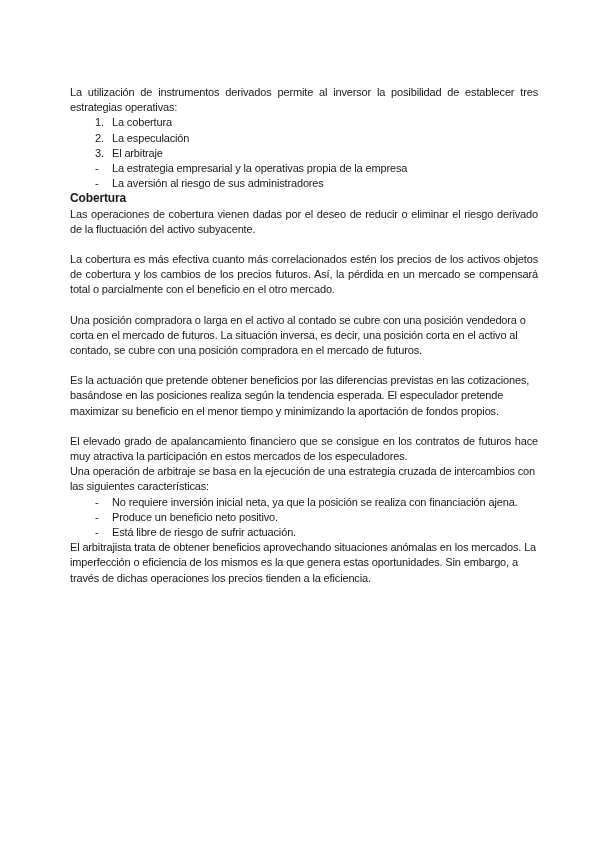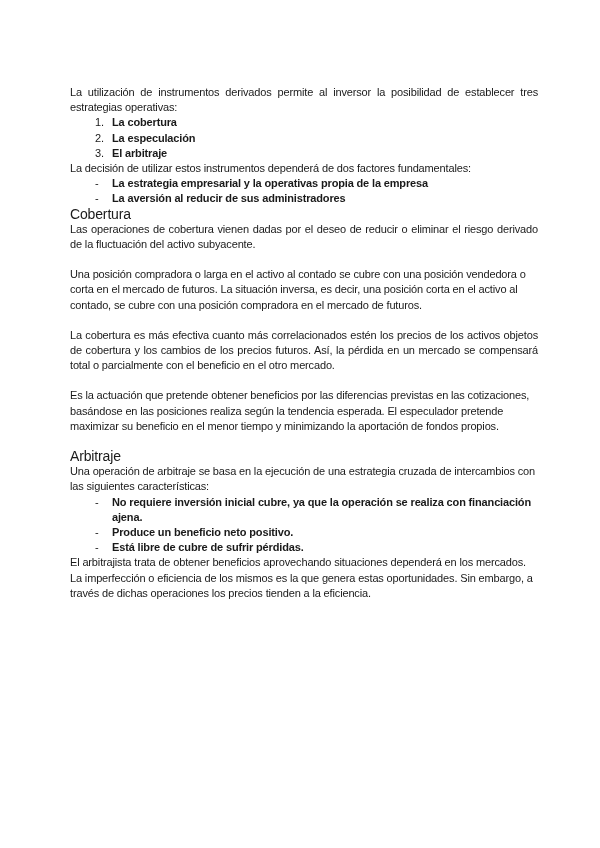"La cobertura" .li-text { font-weight: bold -> none }
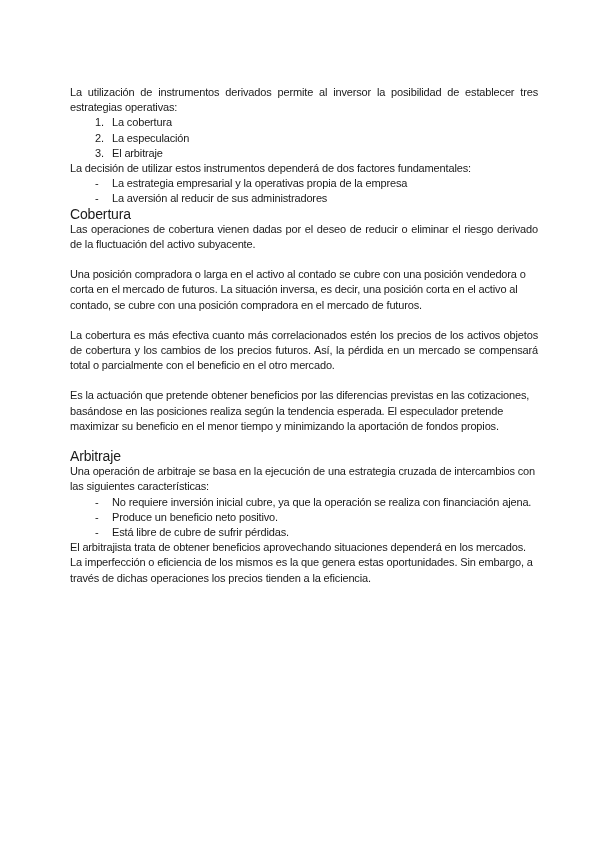"La decisión de utilizar estos" p.para { html: <p>La decisión de utilizar estos instrumentos dependerá de dos factores fundamentales:</p> -> none }
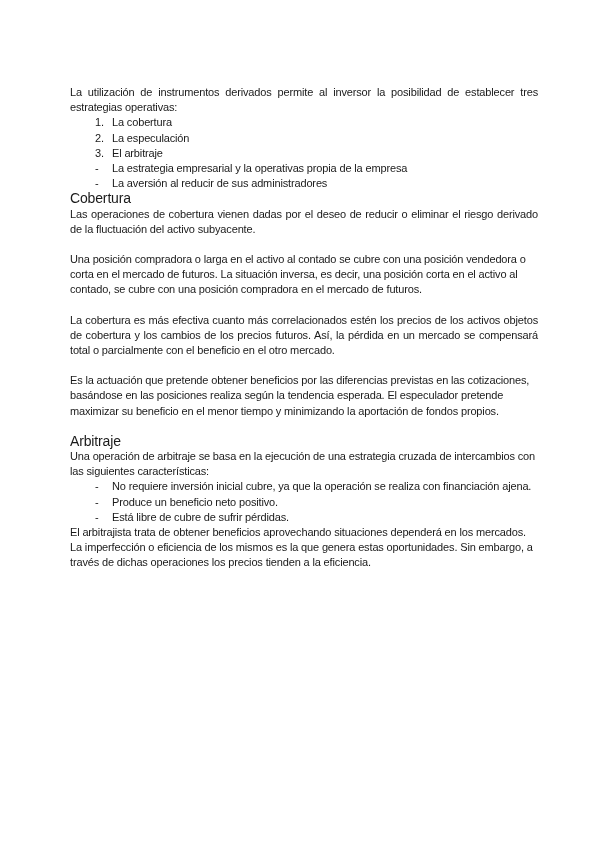"La aversión al reducir de" span.li-text { text: reducir -> riesgo }
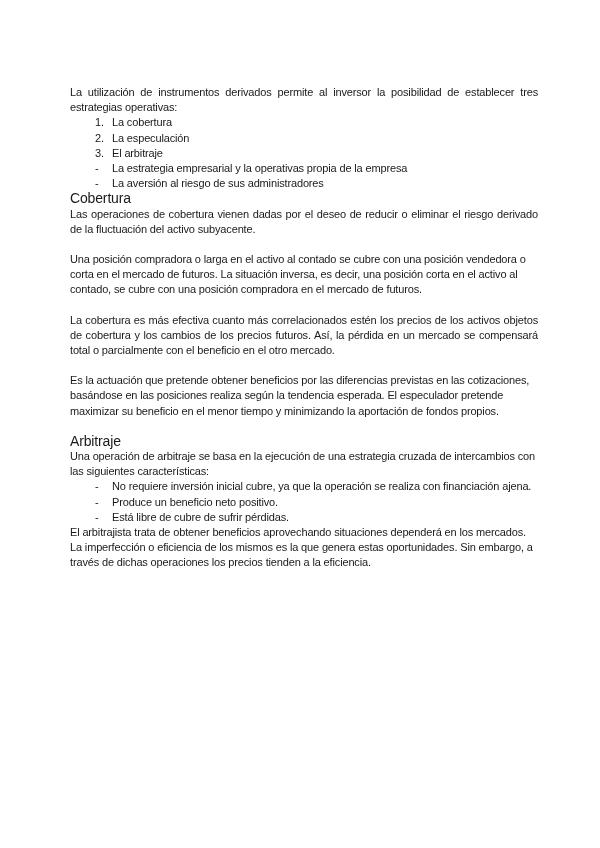"Cobertura" .heading { font-size: 14px -> 12px; font-weight: normal -> bold }
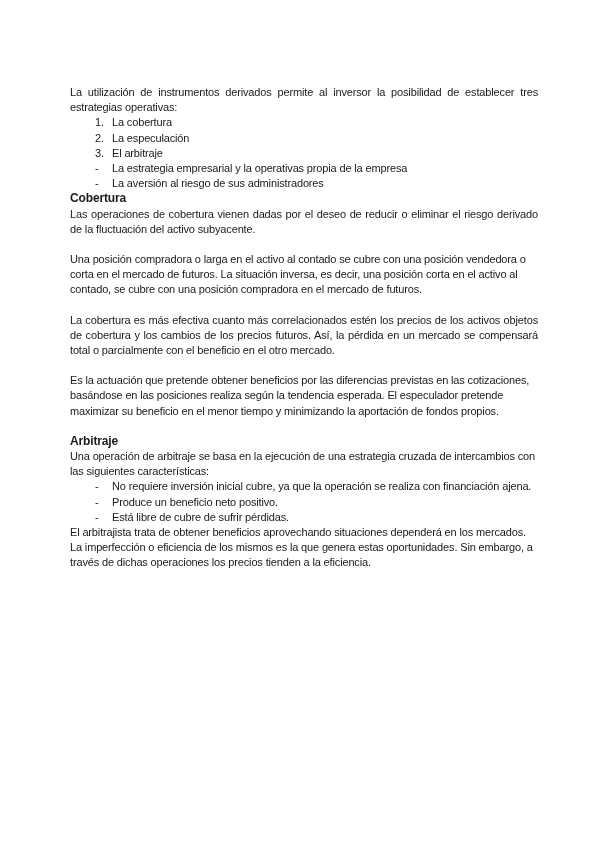"Una posición compradora o larga" p.para { order: before "La cobertura es más efectiva" -> after "La cobertura es más efectiva" }
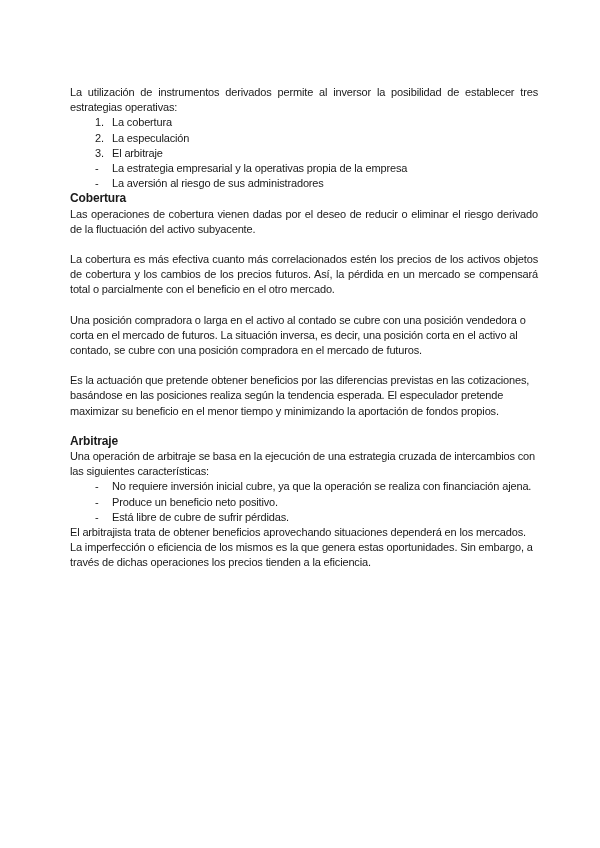"El elevado grado de apalancamiento" p.para { html: none -> <p>El elevado grado de apalancamiento financiero que se consigue en los contratos de futuros hace muy atractiva la participación en estos mercados de los especuladores.</p> }
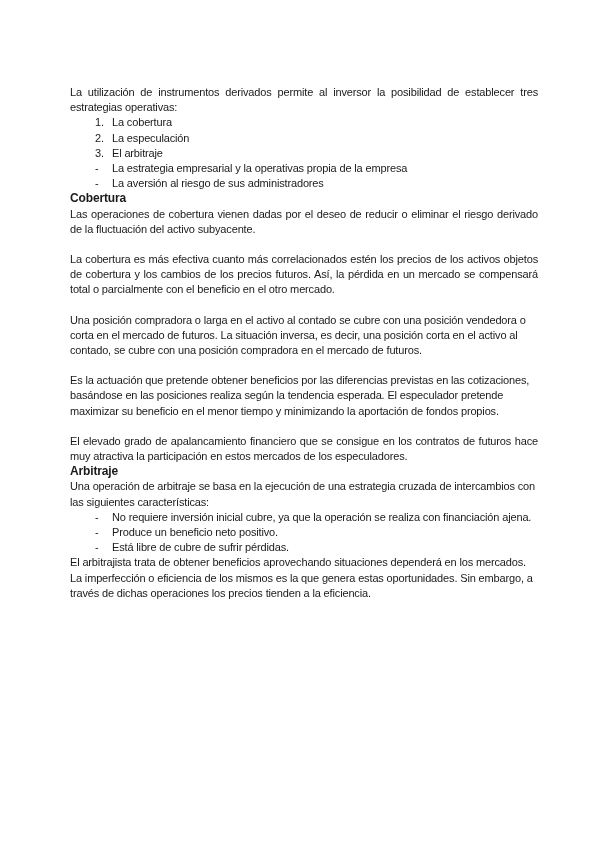"Arbitraje" h3.heading { html: <h3>Arbitraje</h3> -> none }
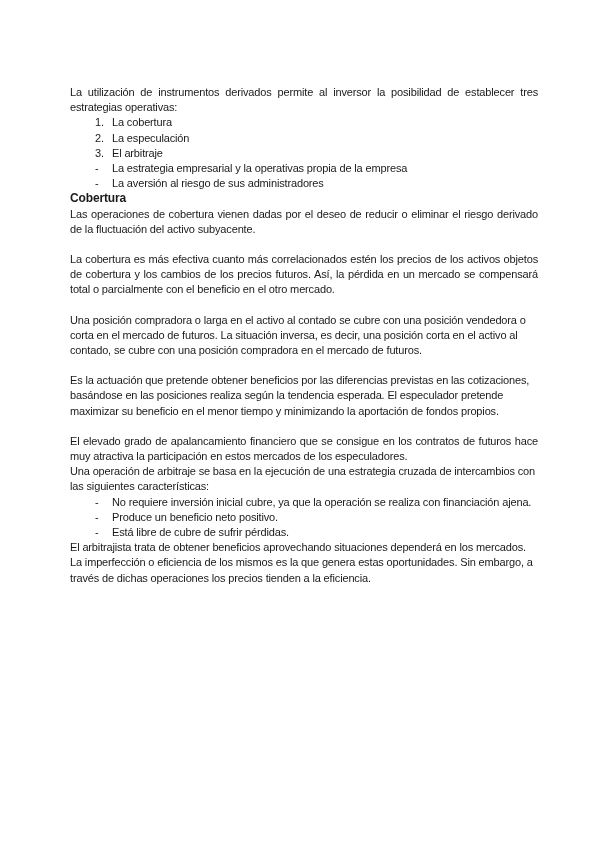"No requiere inversión inicial cubre," span.li-text { text: cubre, ya que la operación -> neta, ya que la posición }
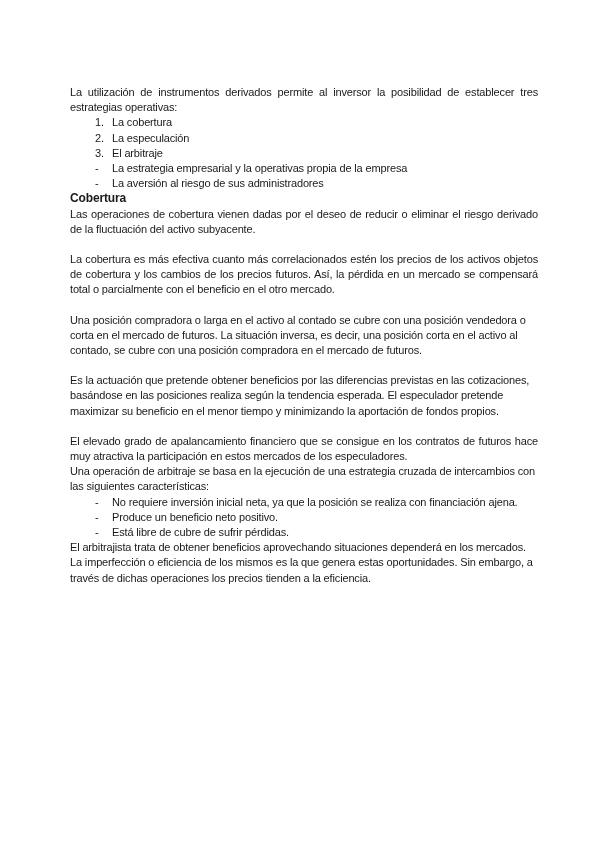"Está libre de cubre de" span.li-text { text: cubre de sufrir pérdidas -> riesgo de sufrir actuación }
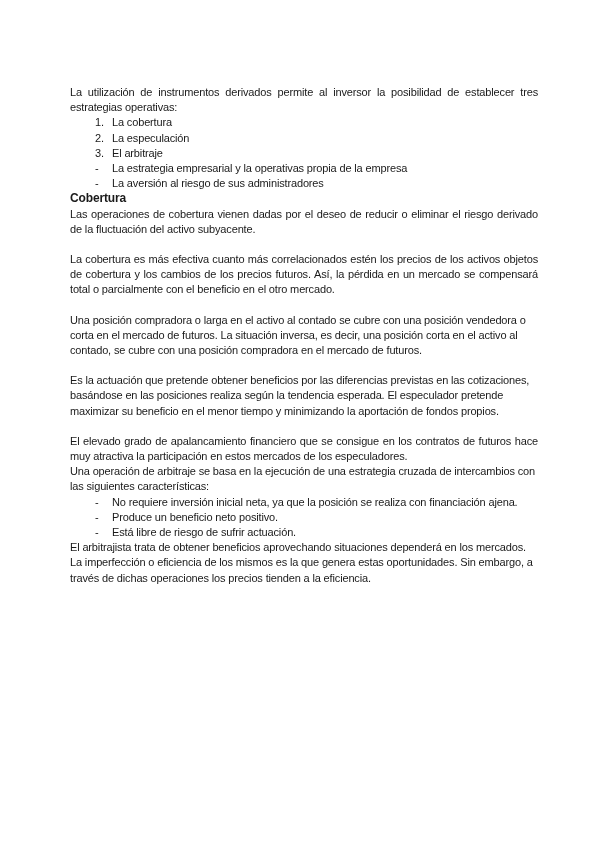"El arbitrajista trata de obtener" p.para { text: dependerá -> anómalas }
